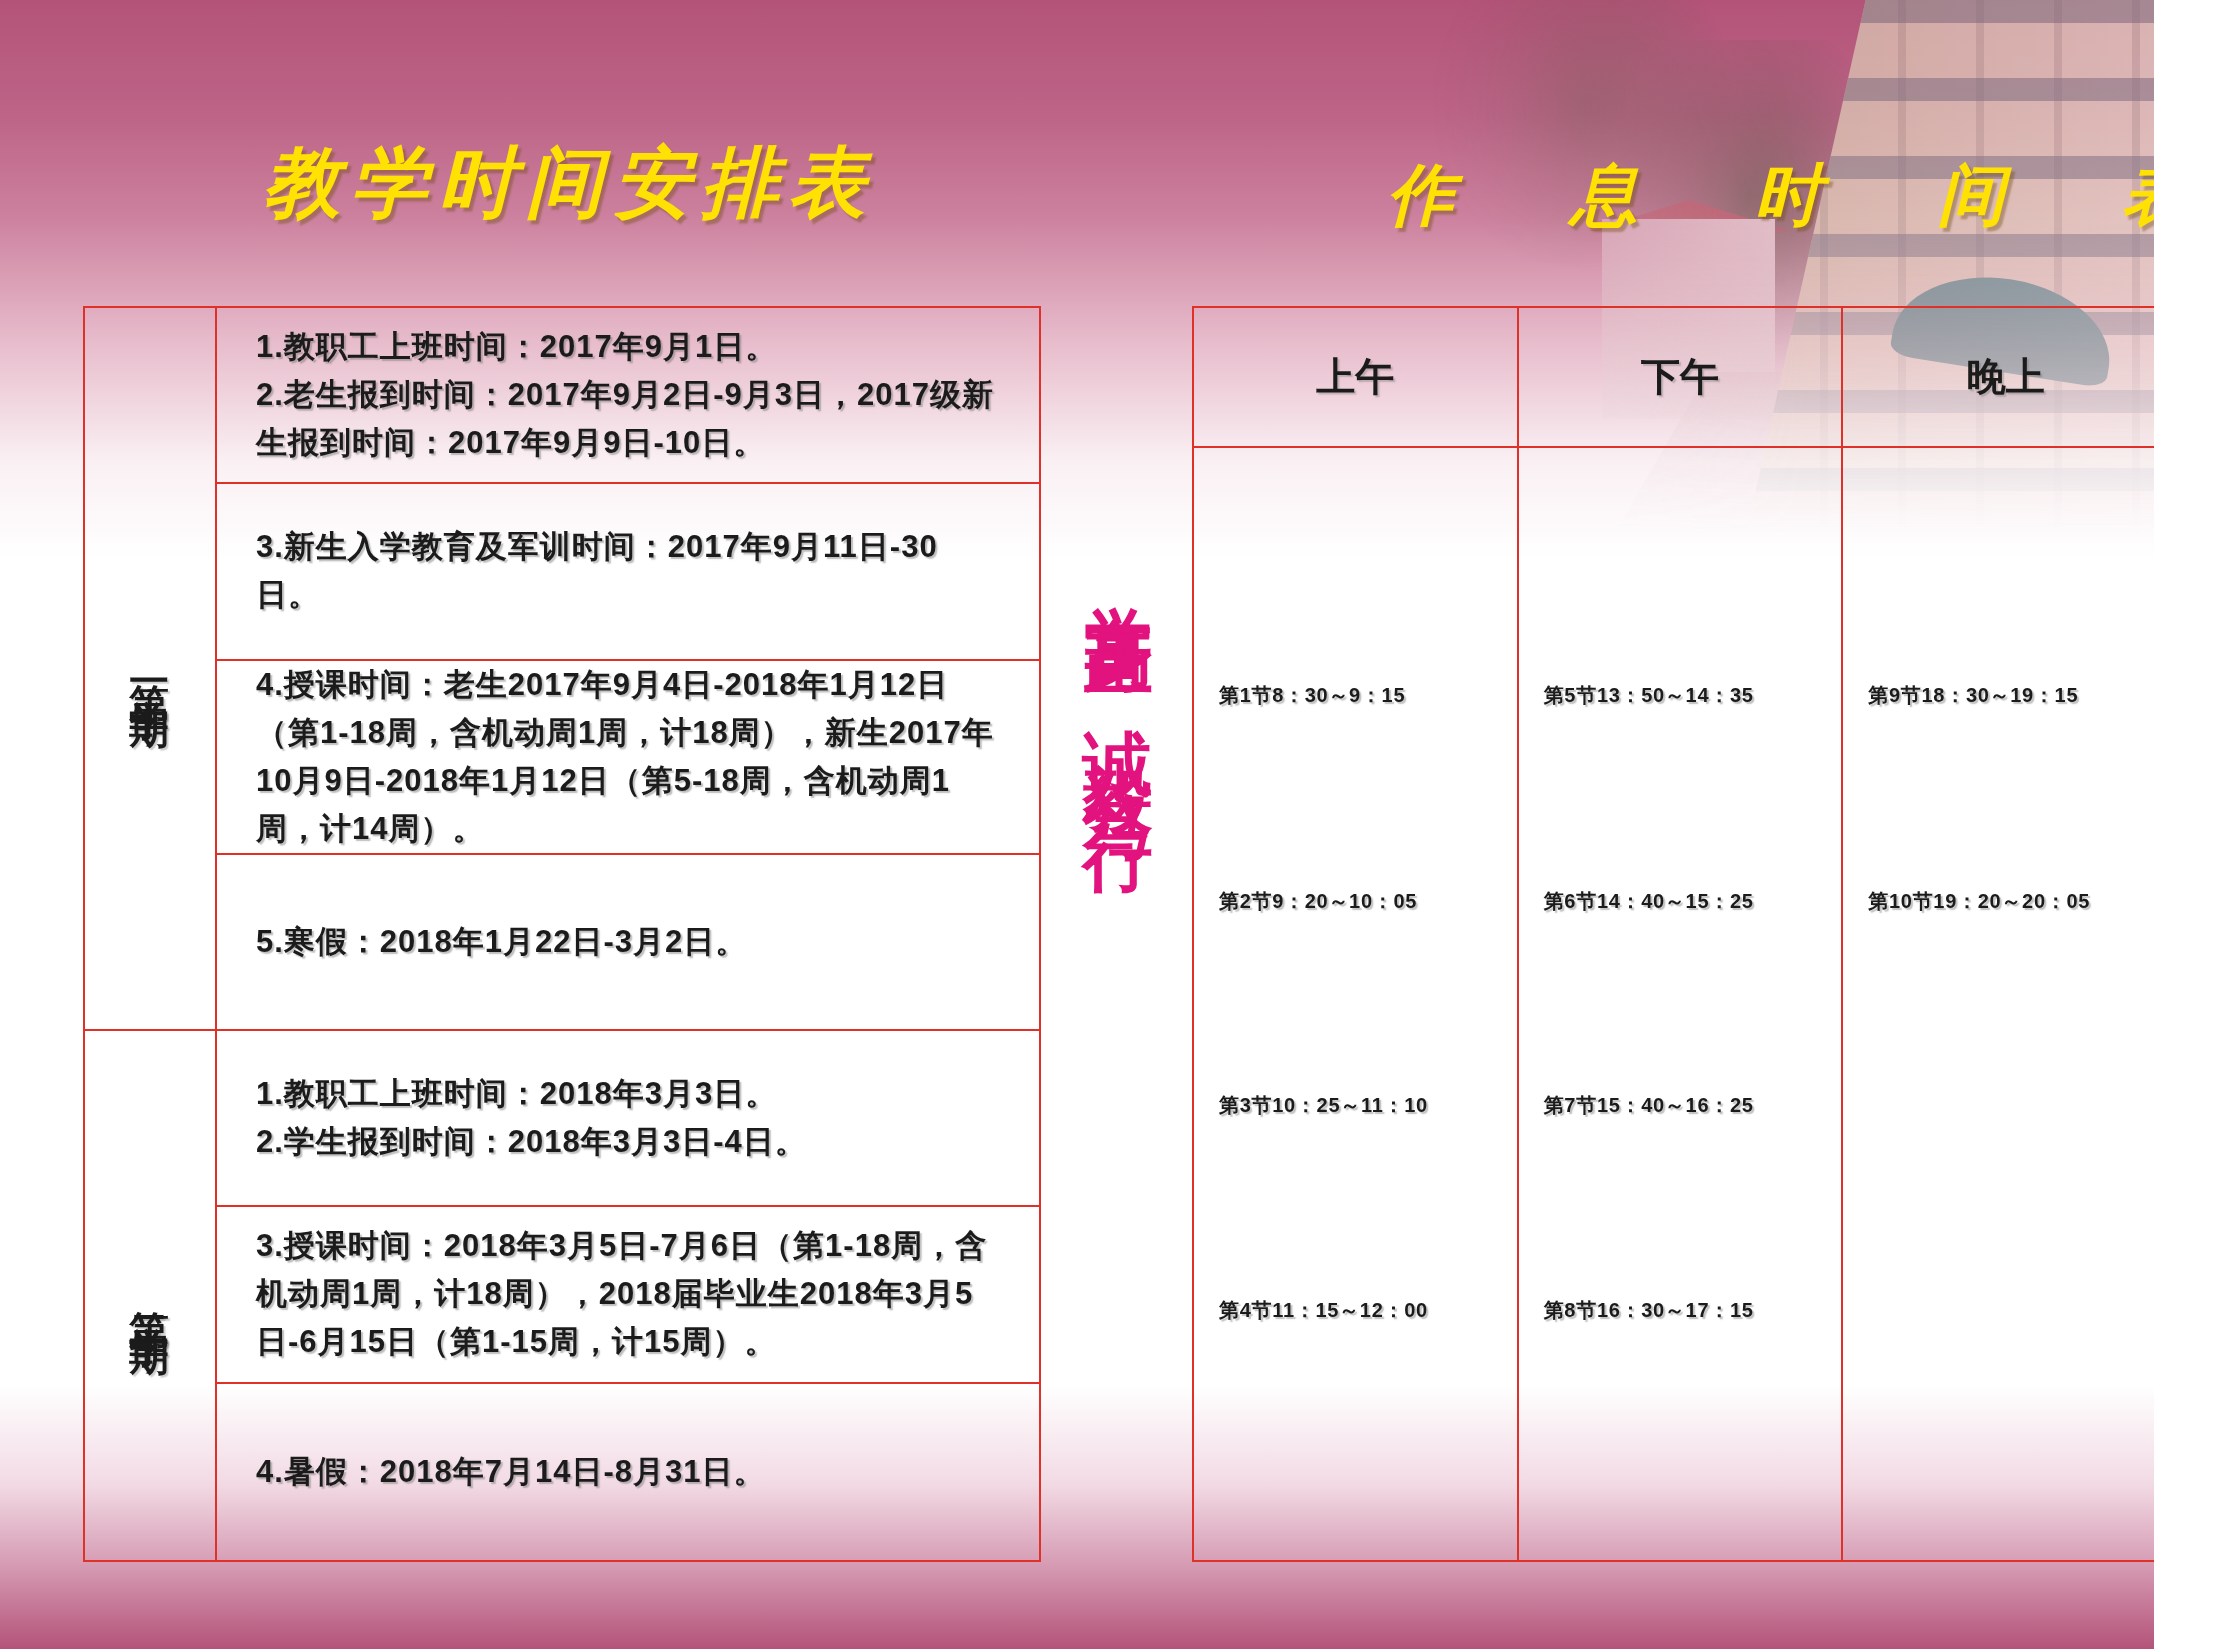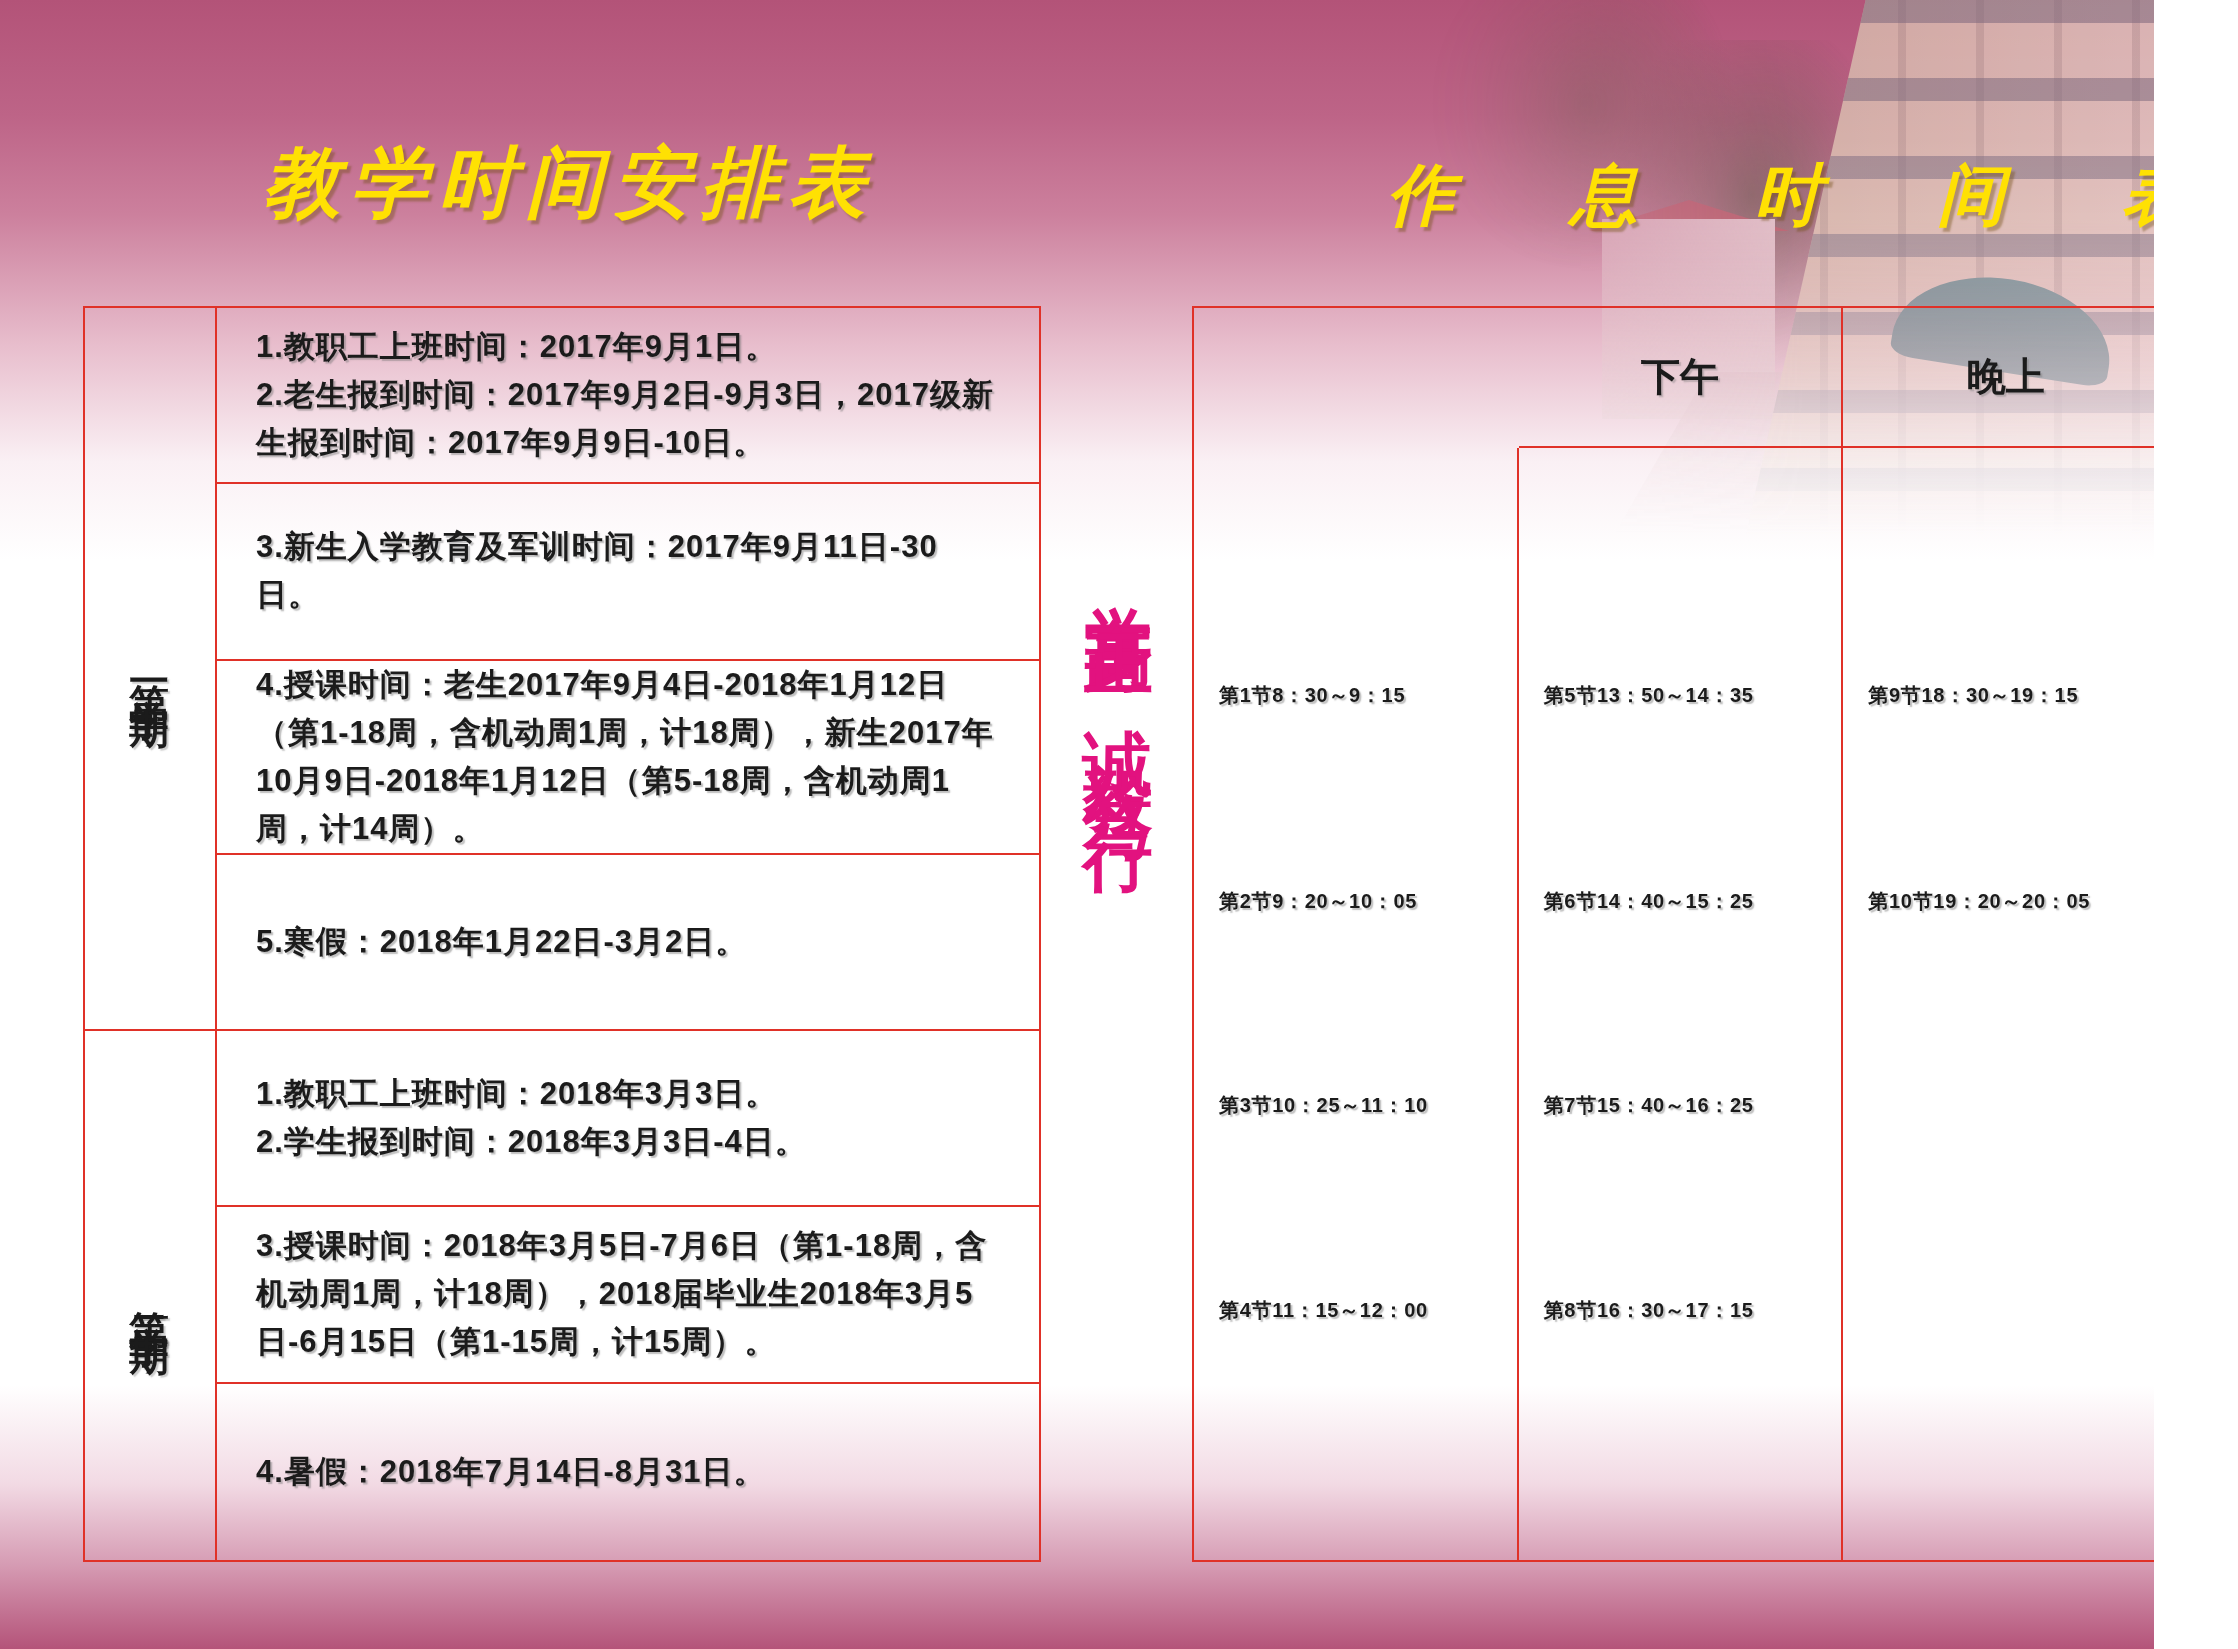"上午" div.hcell { html: none -> <div>上午</div> }
